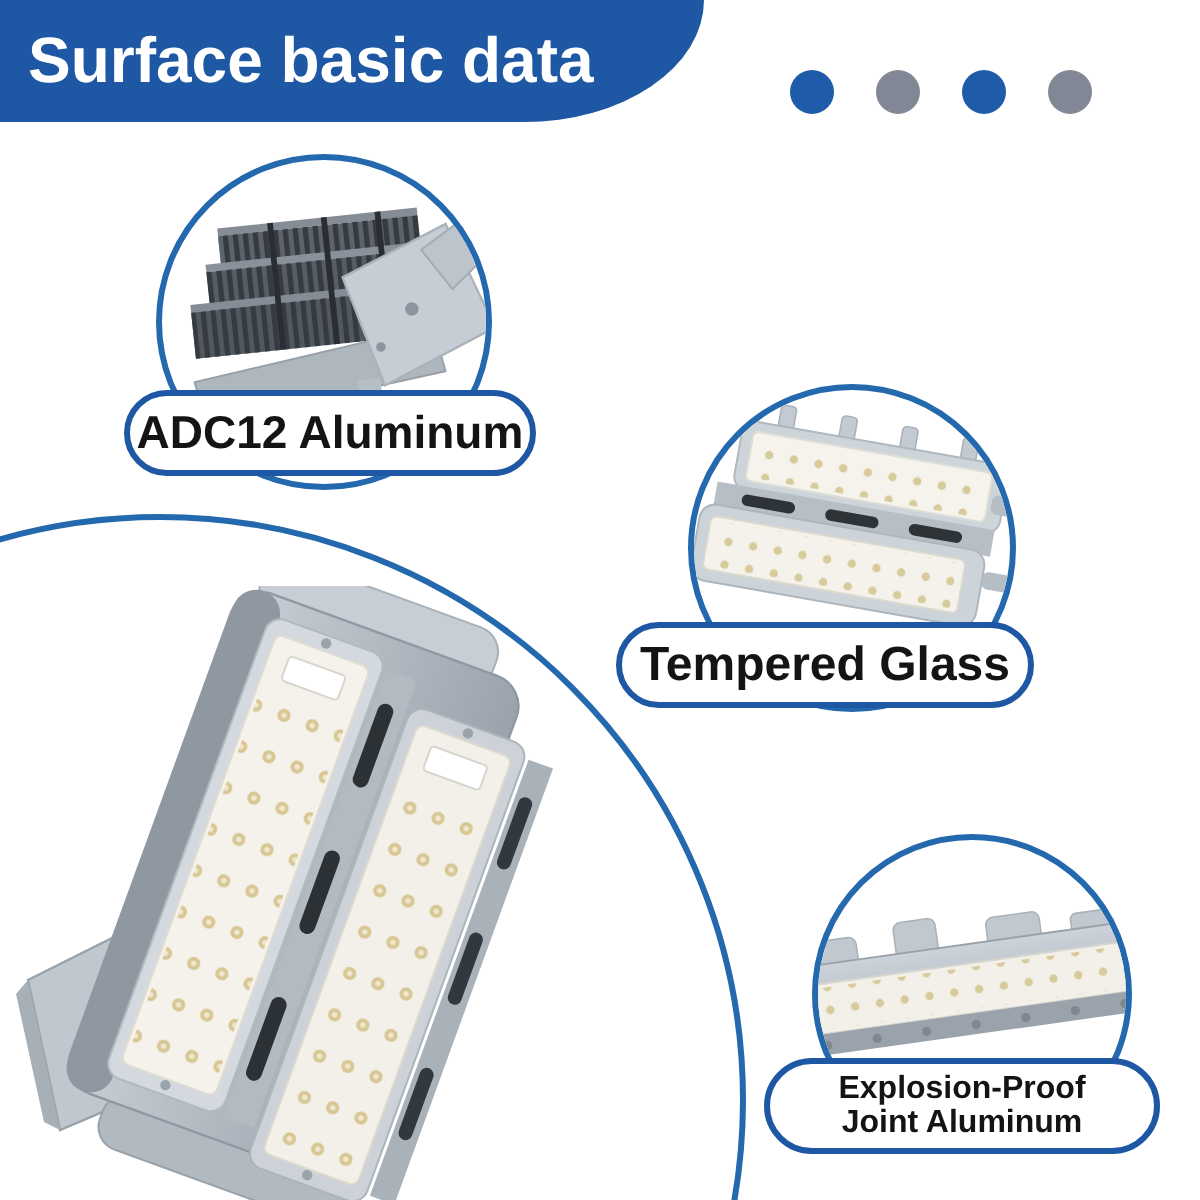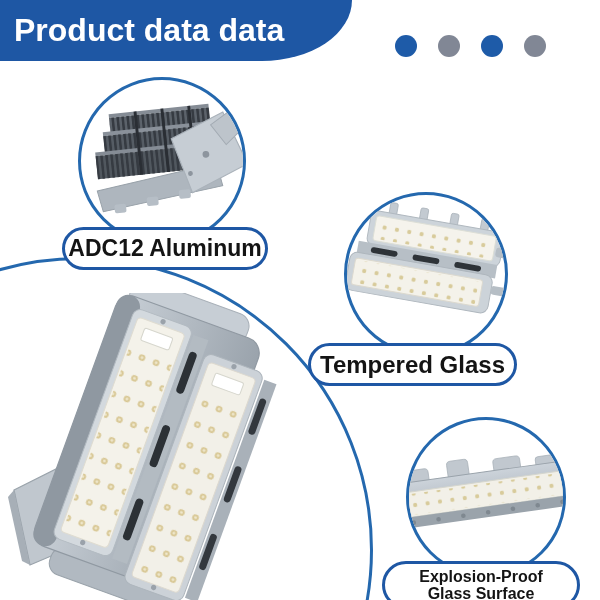"Product data data" div.banner-title { text: Product data -> Surface basic }
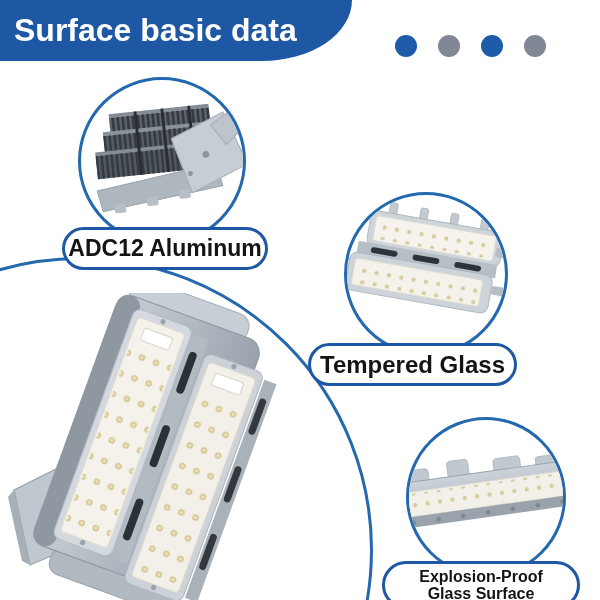"ADC12 Aluminum" .pill { margin-top: 32px -> none }
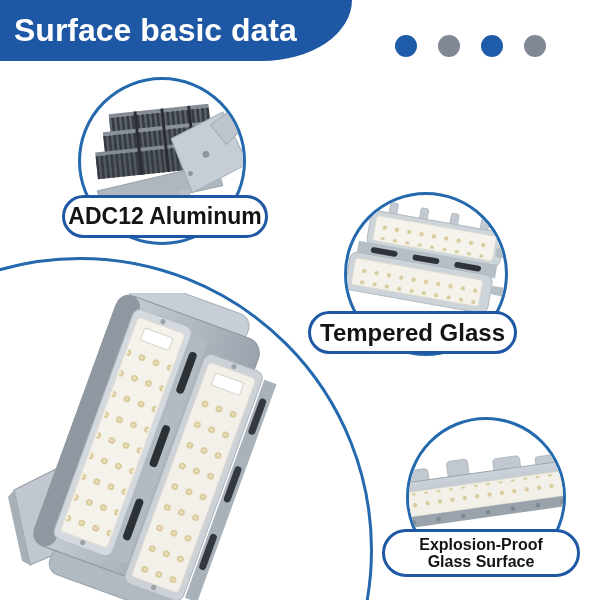"Glass Surface" span { text: Glass Surface -> Joint Aluminum }
